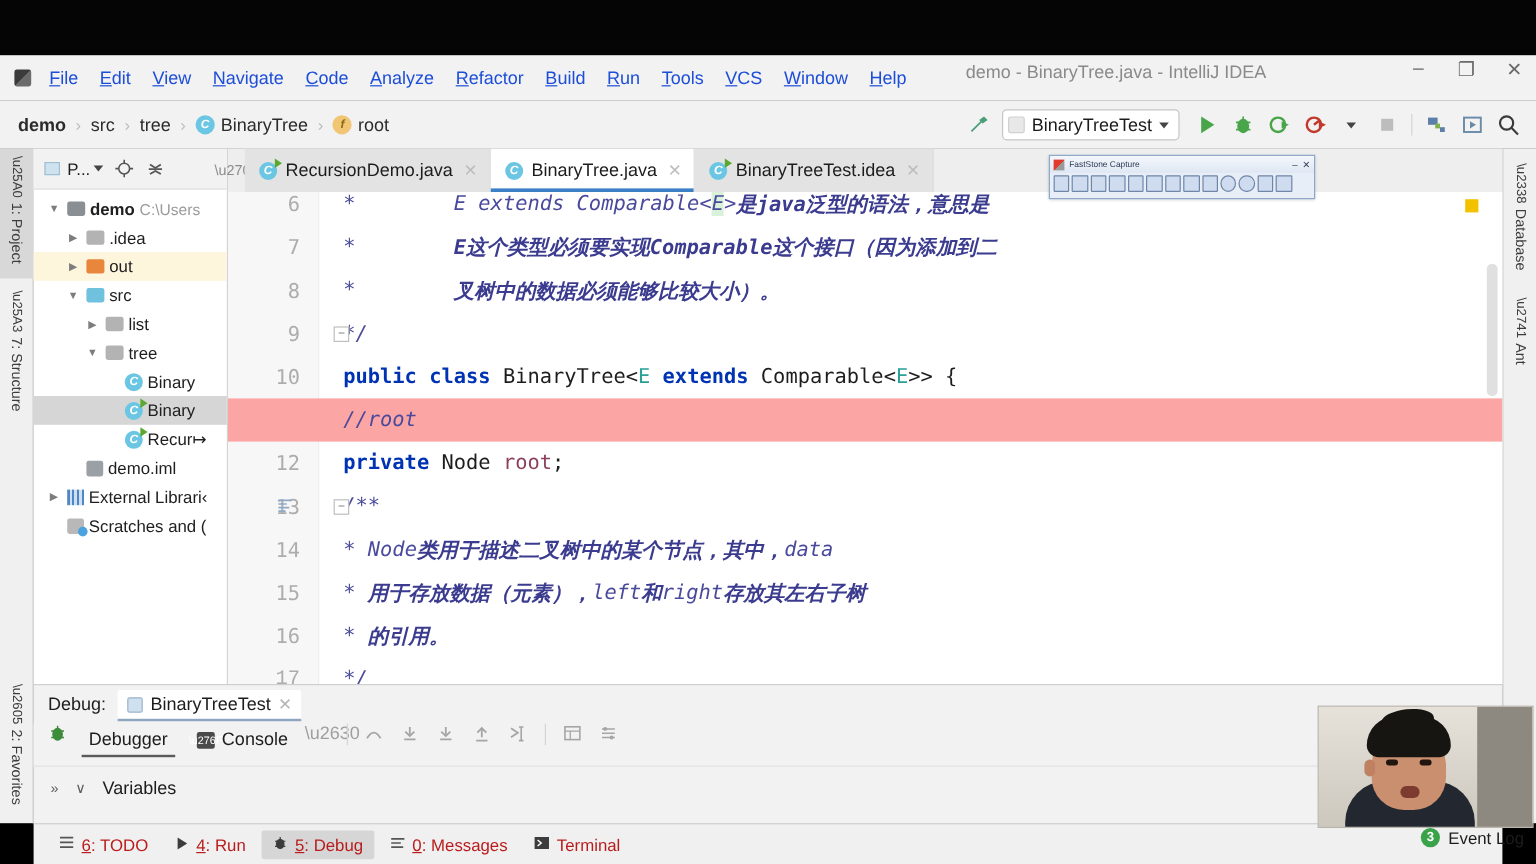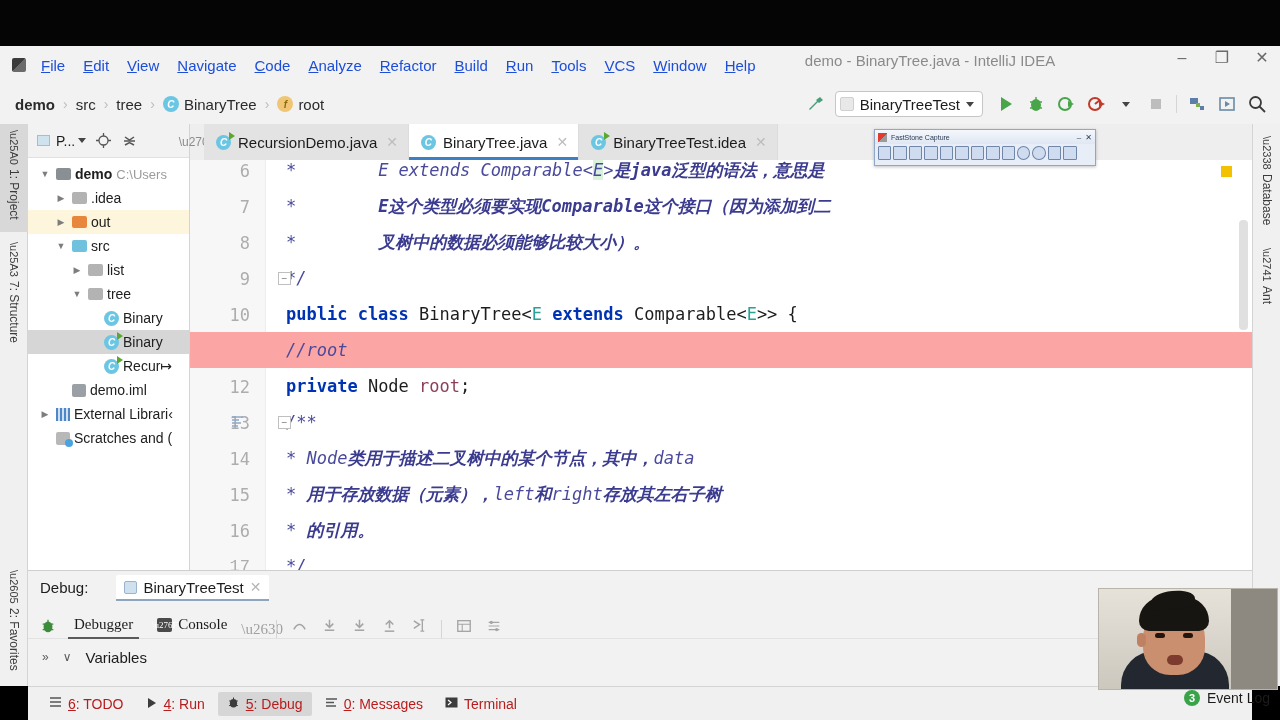"Debug:" .dwhdr { gap: 28px -> 10px }
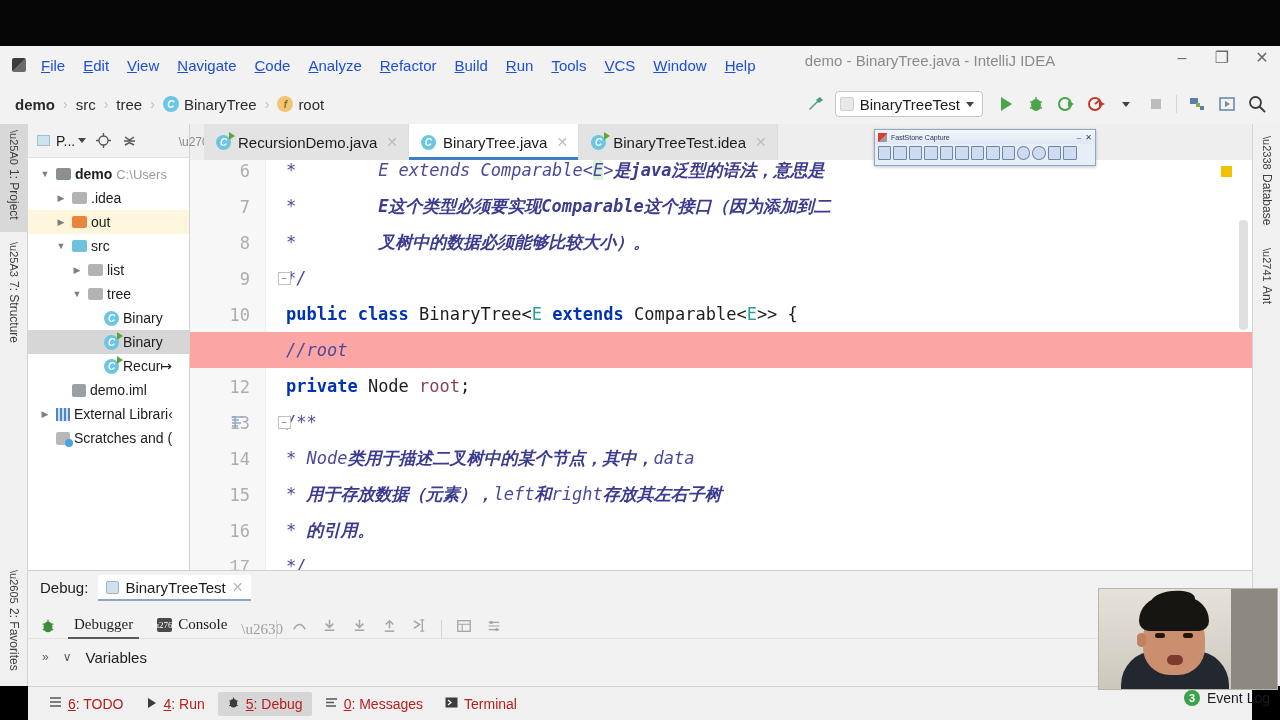"Debugger" .dwbar { align-items: flex-end -> flex-start; font-family: Liberation Serif, serif -> none }
